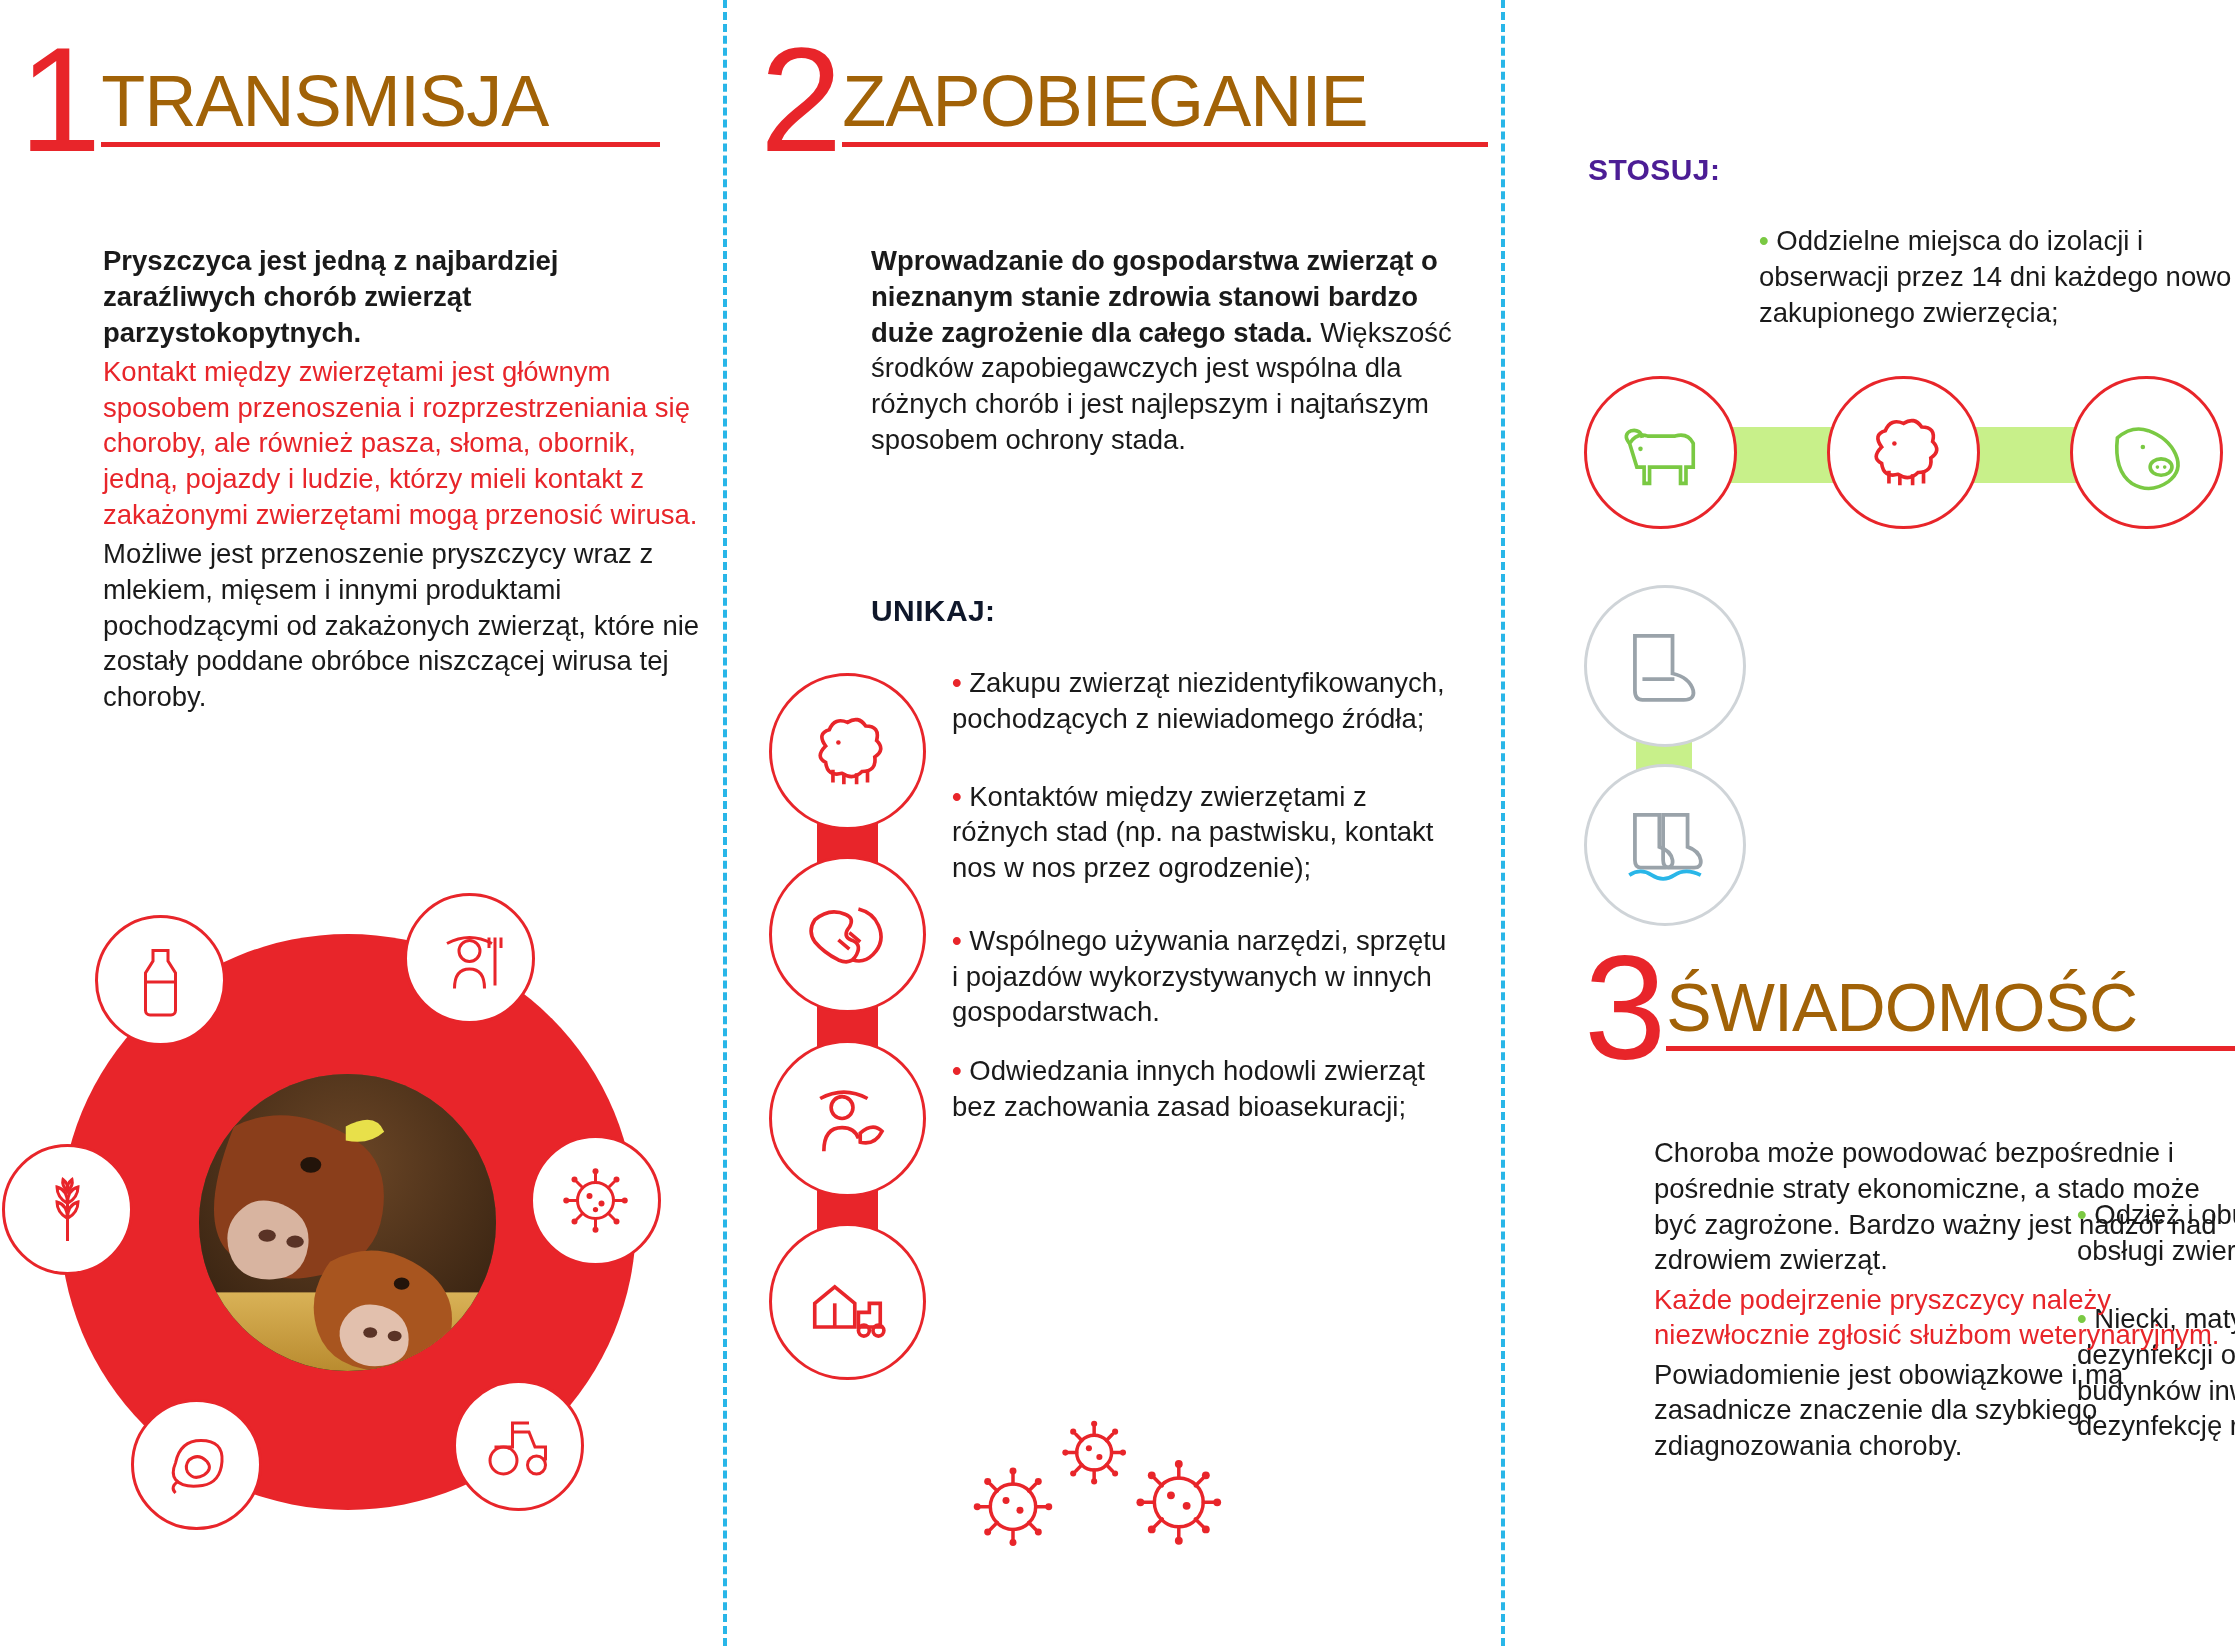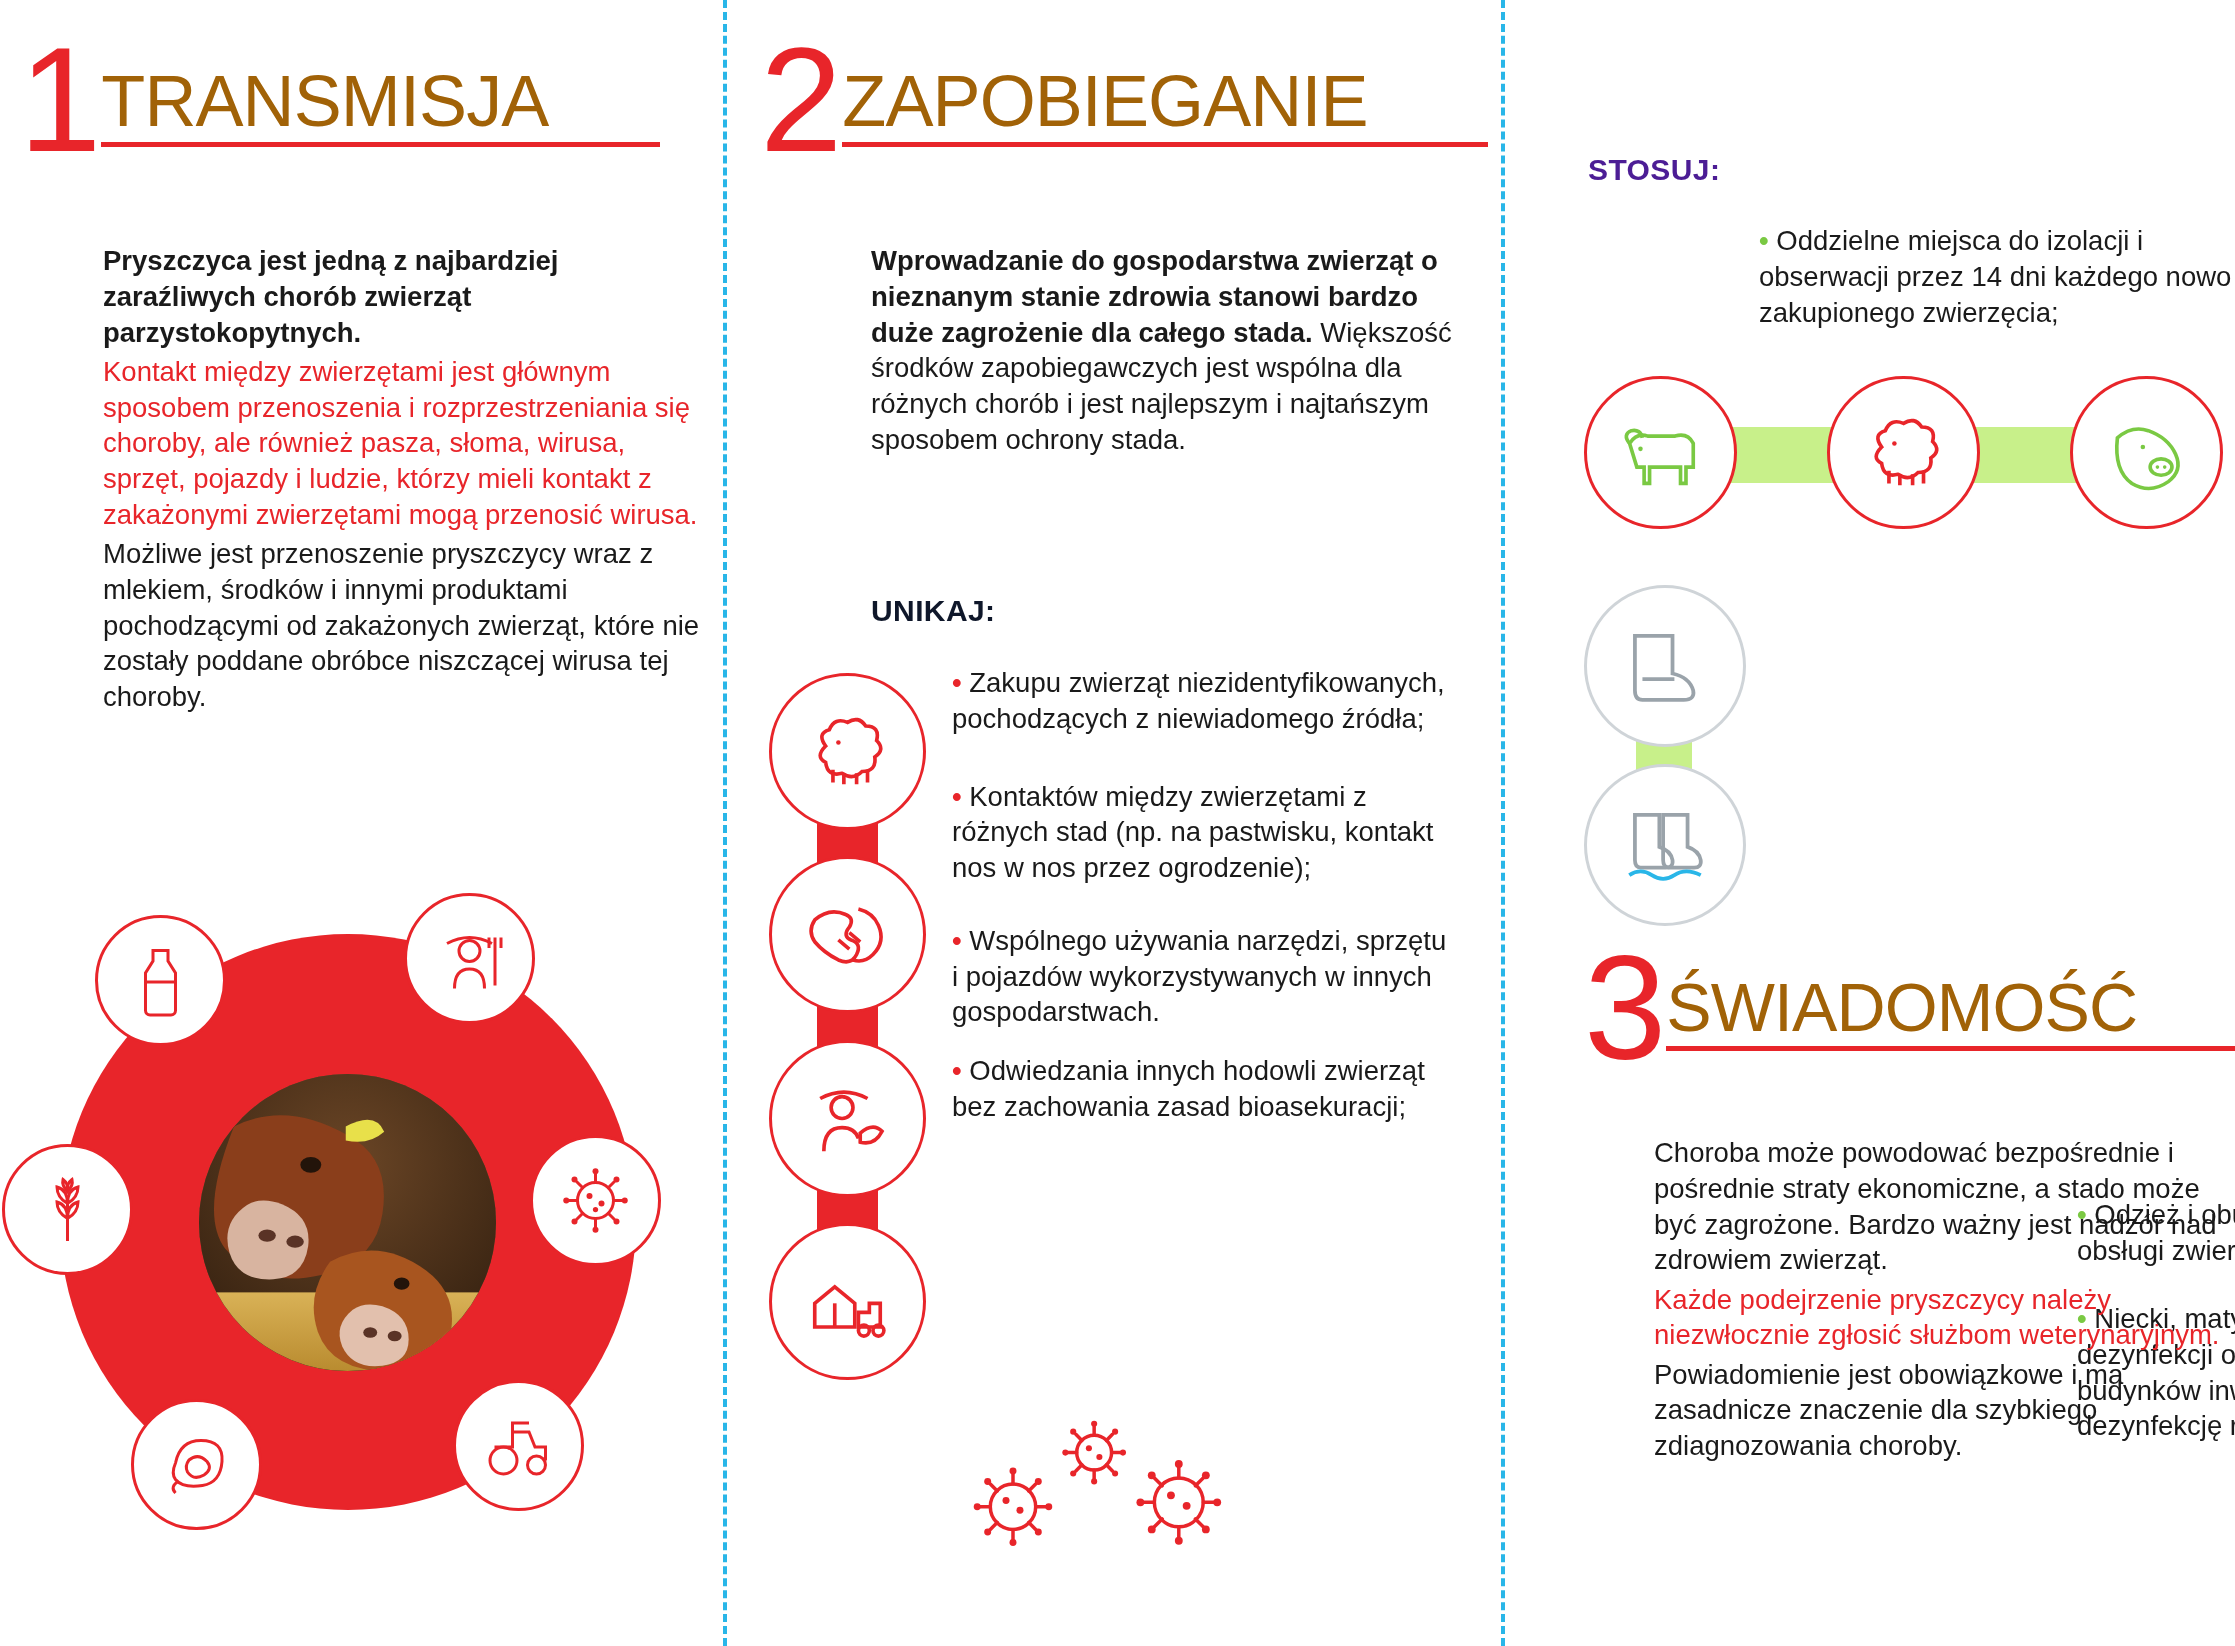"Kontakt między zwierzętami jest głównym" p.txt { text: wirusa, sprzęt -> obornik, jedną }
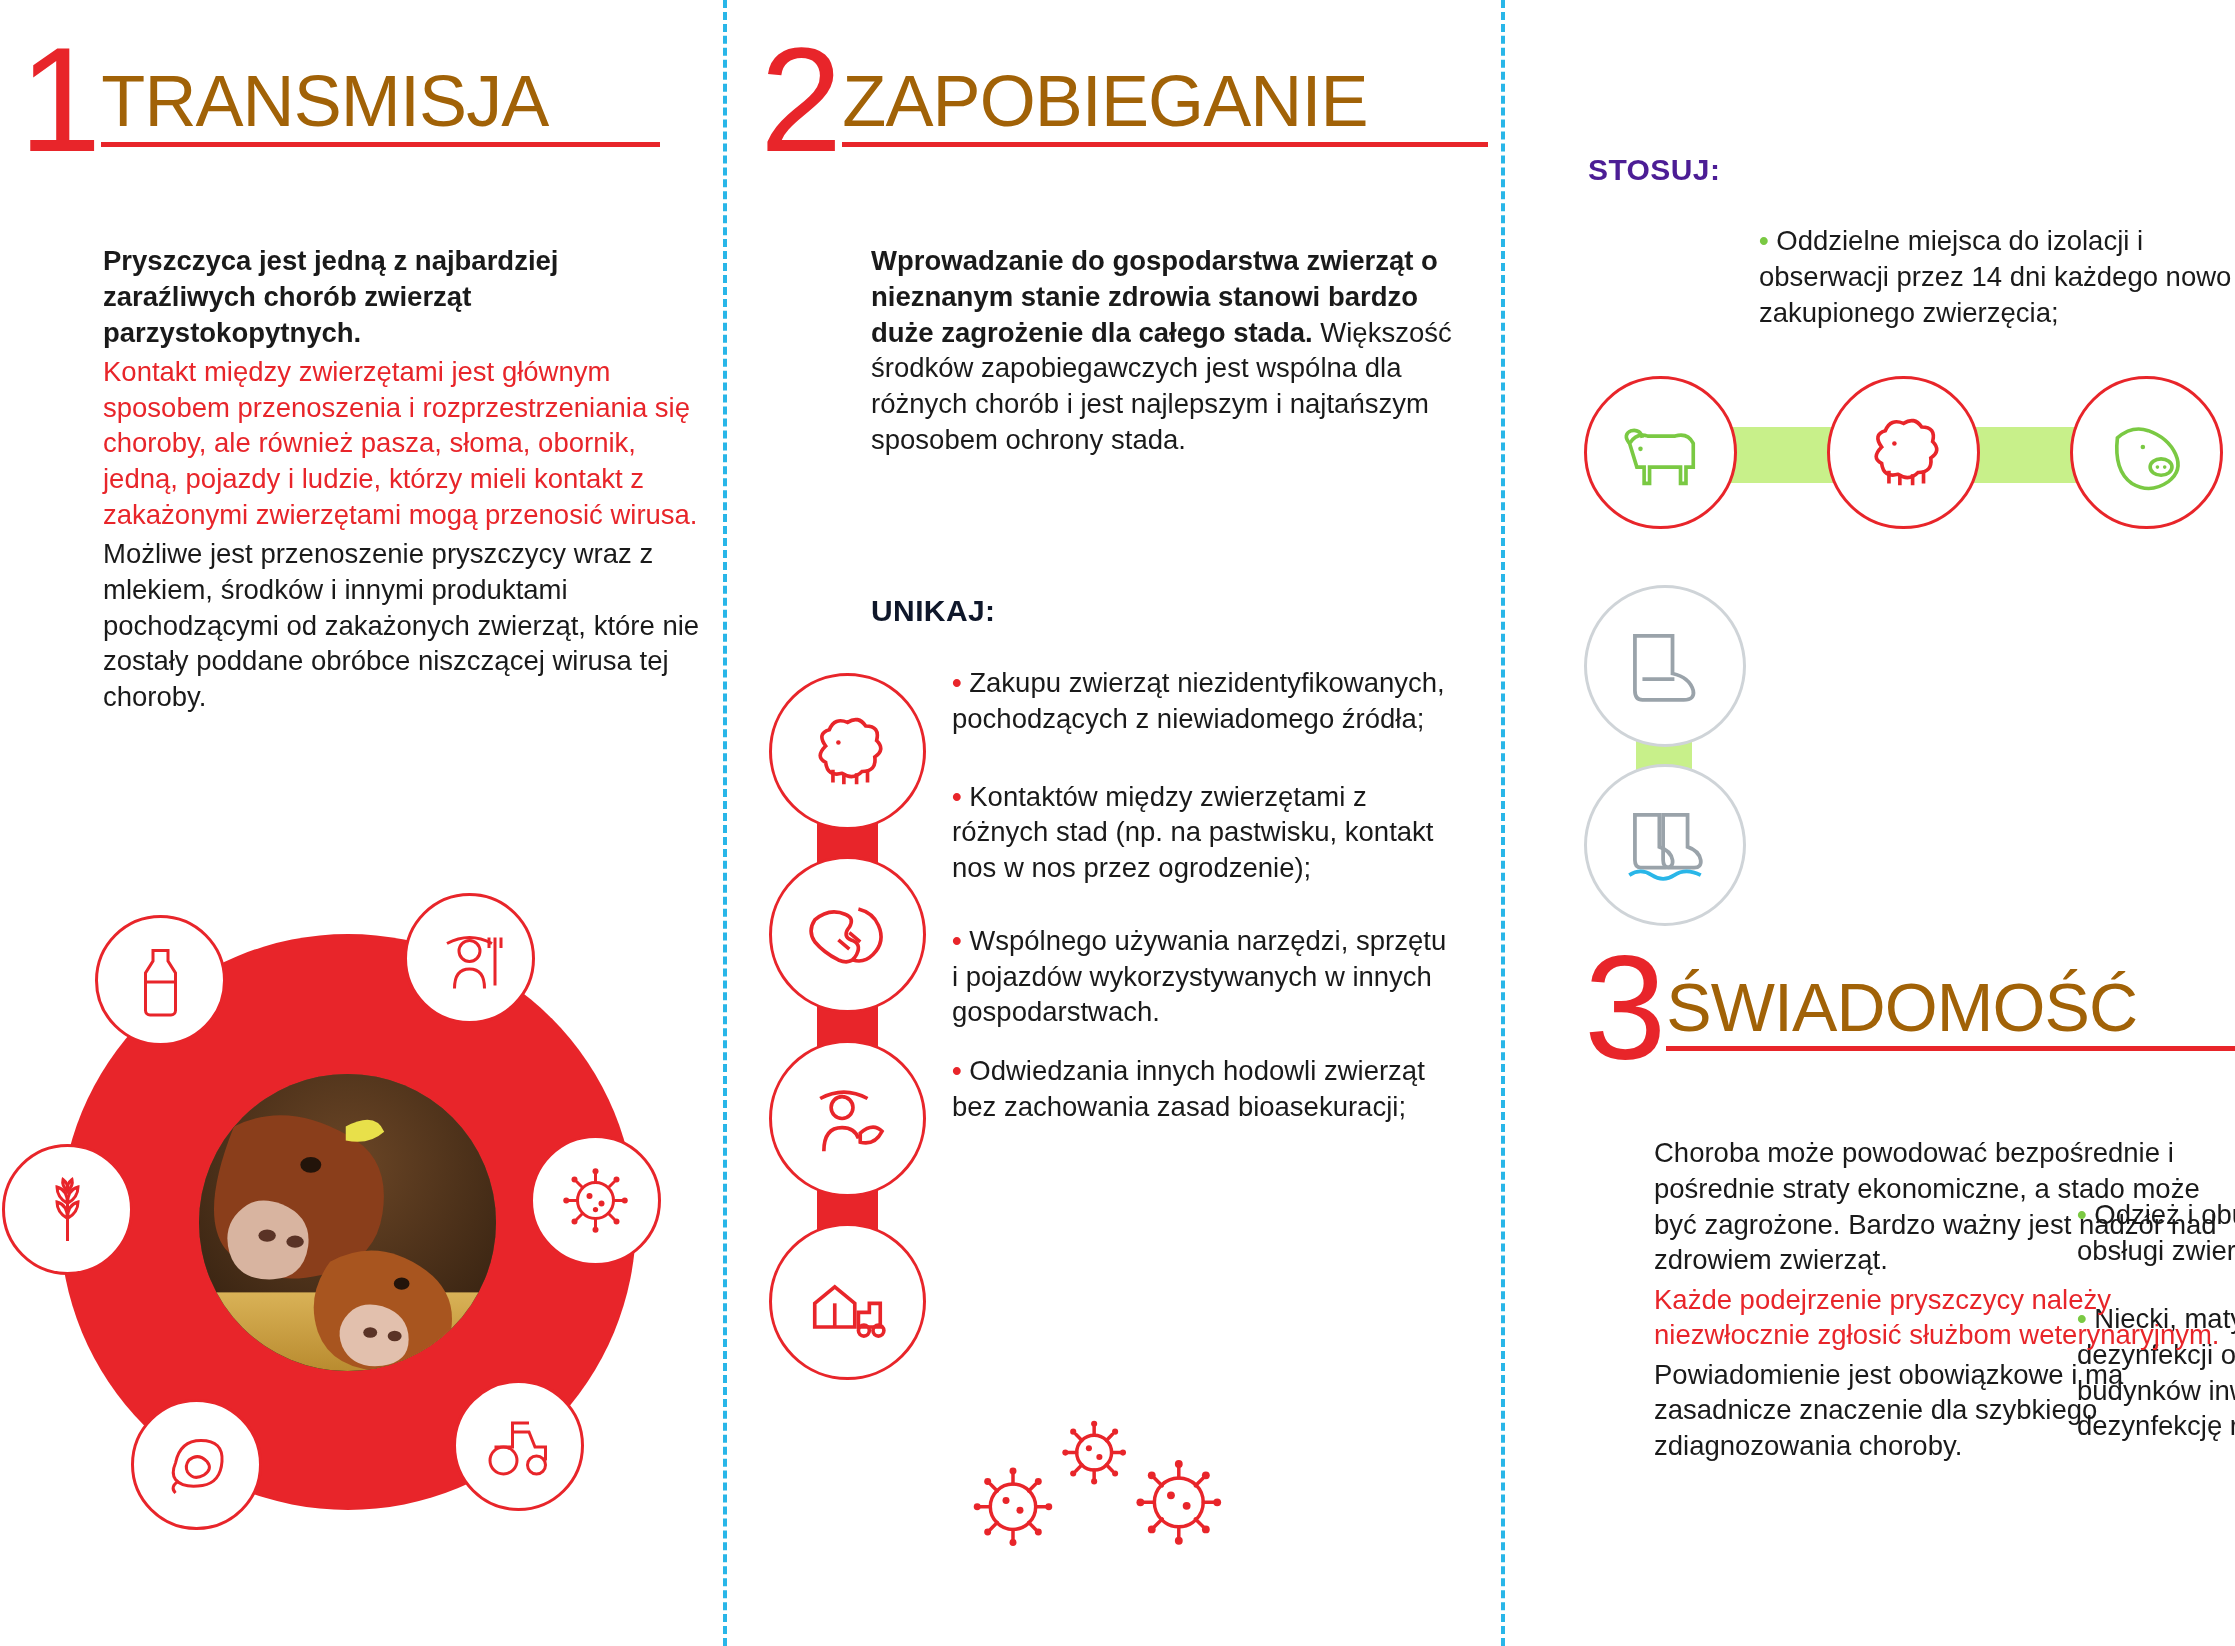"Możliwe jest przenoszenie pryszczycy" p.txt { text: środków -> mięsem }
